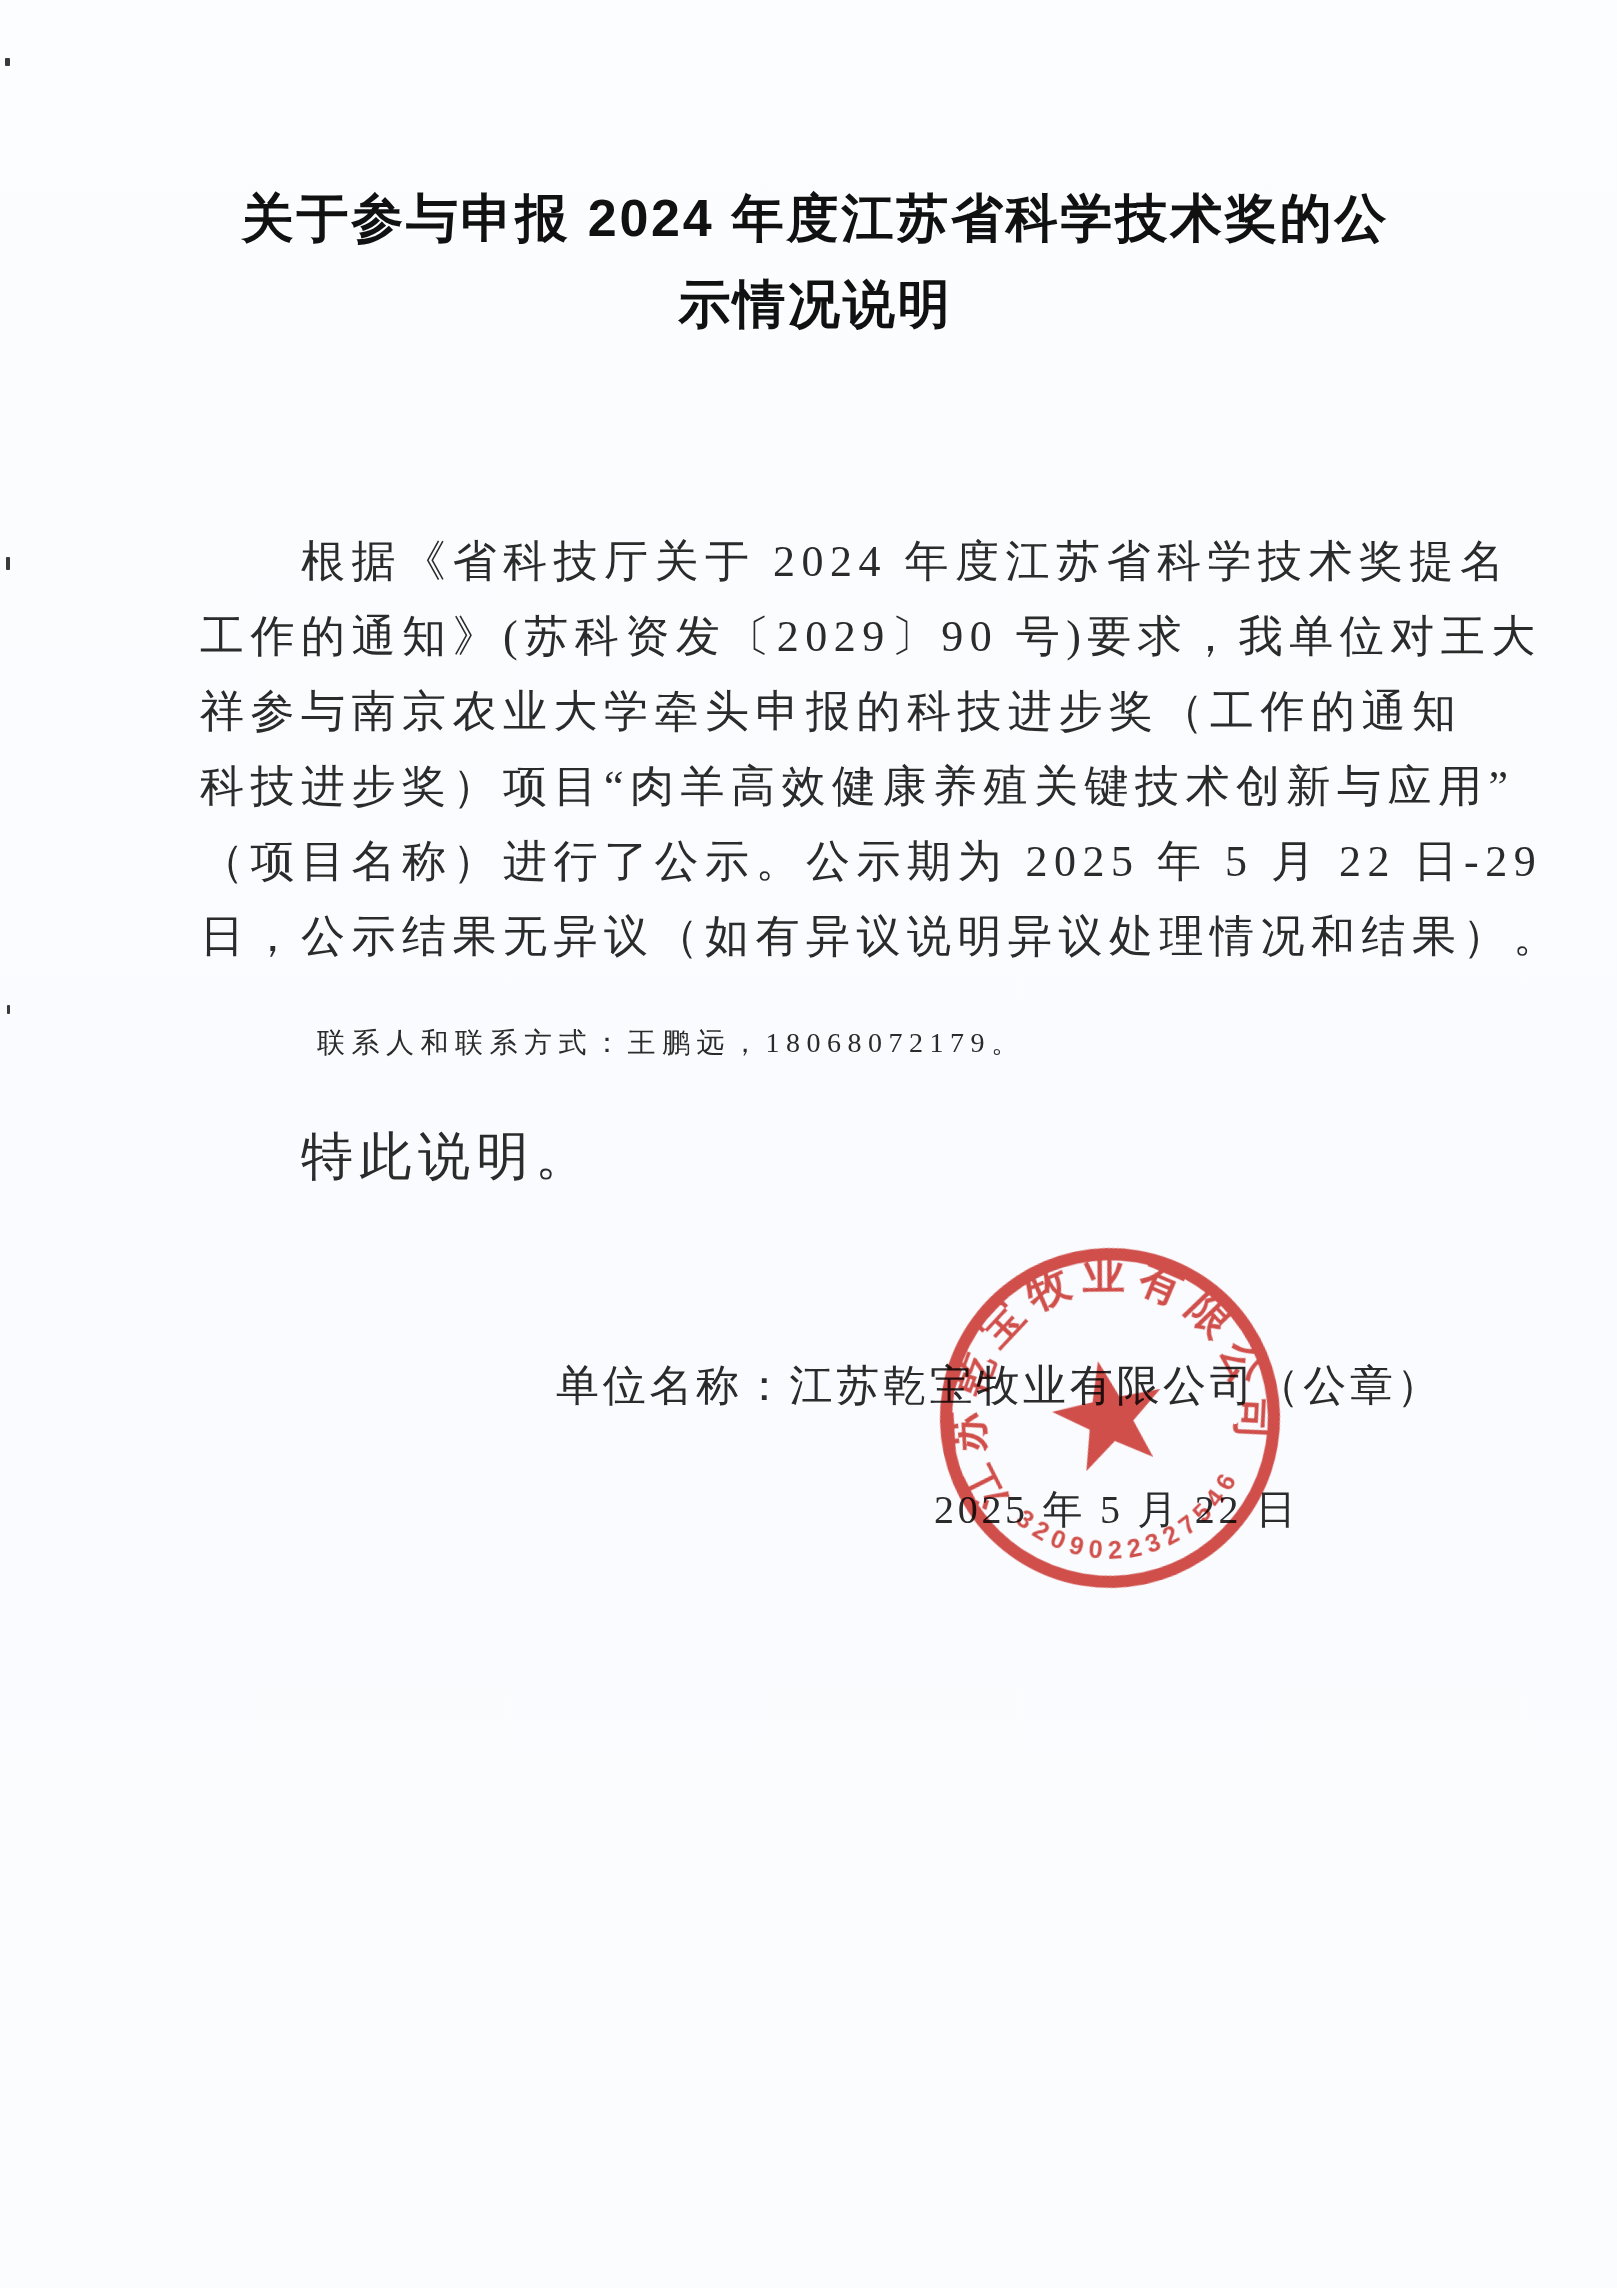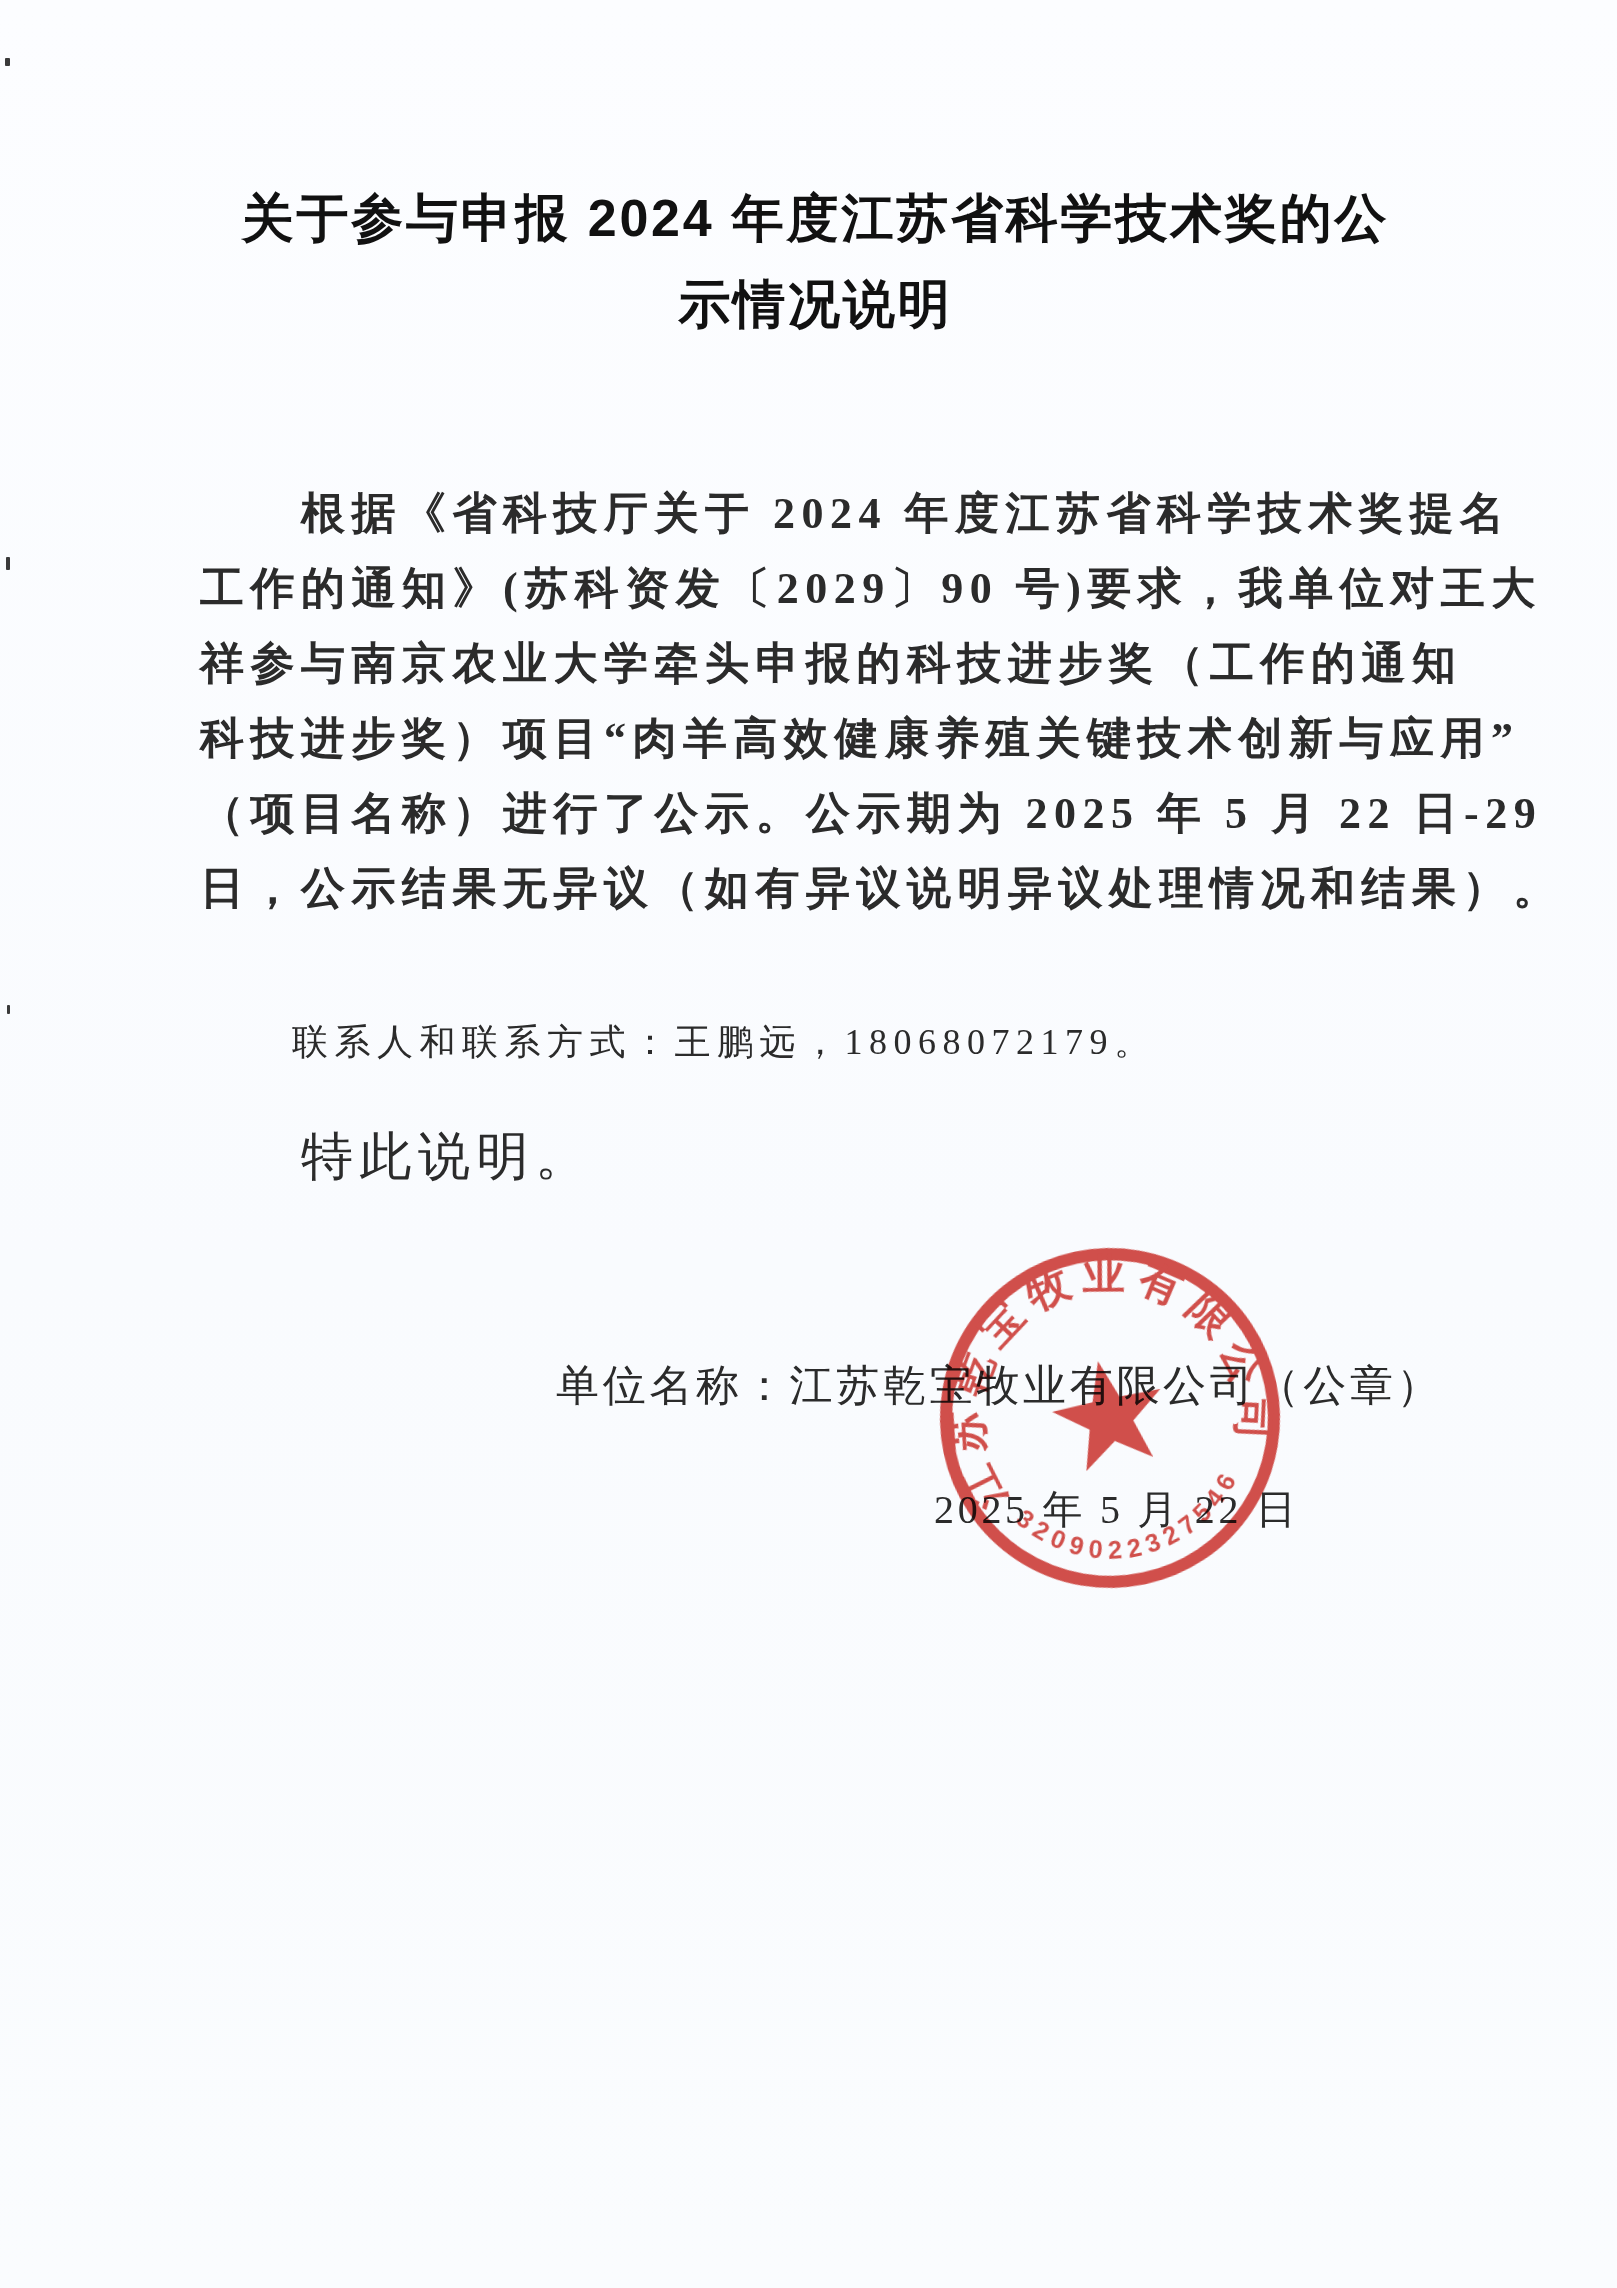"根据《省科技厅关于 2024 年度江苏省科学技术奖提名" .body-block { font-weight: bold -> none; top: 476px -> 524px }
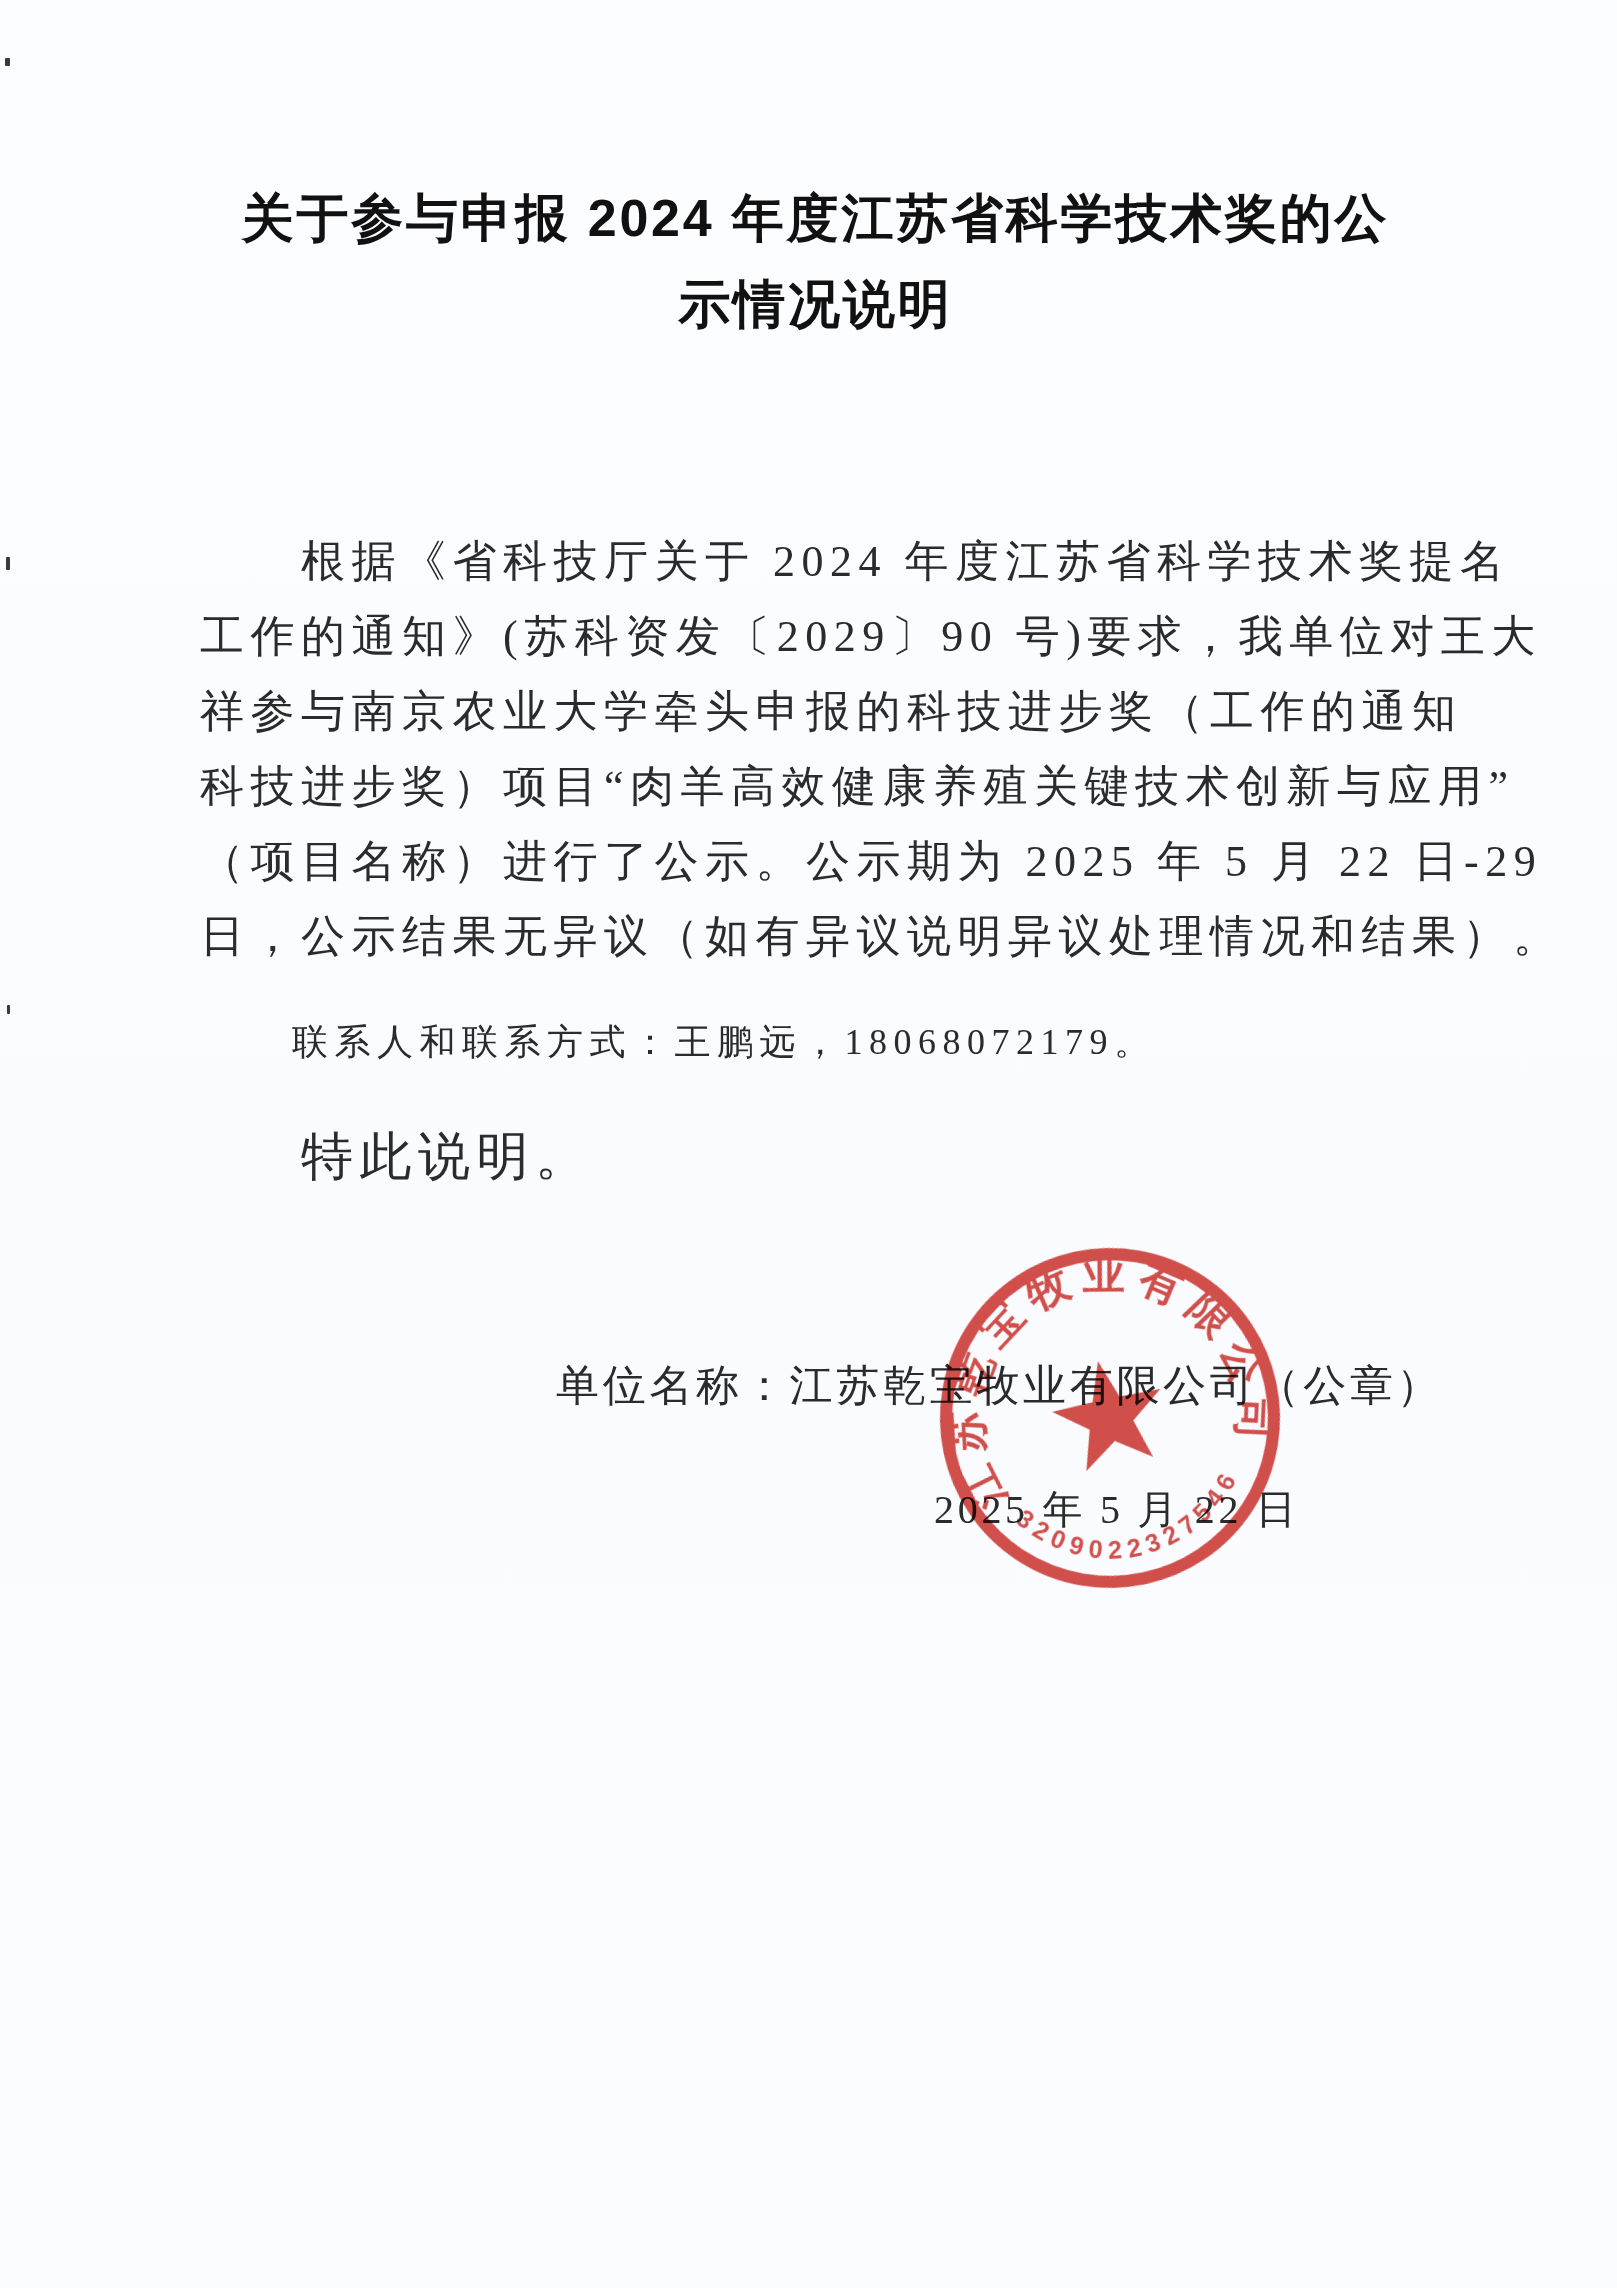"联系人和联系方式：王鹏远，18068072179。" .contact-line { font-size: 36px -> 28px; left: 191px -> 216px }
